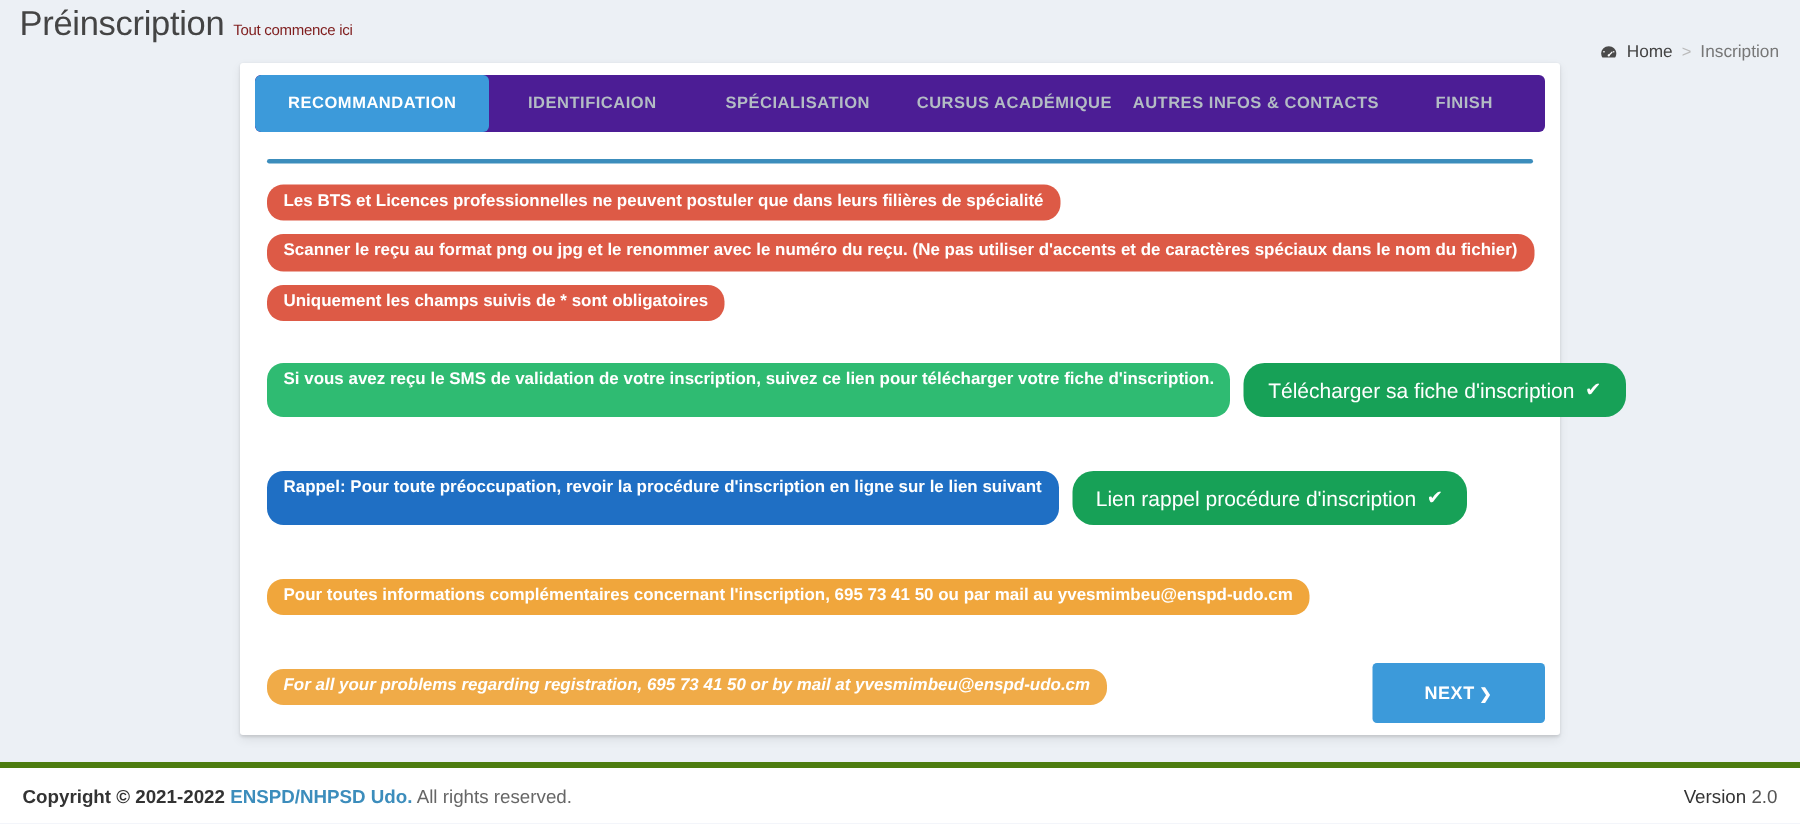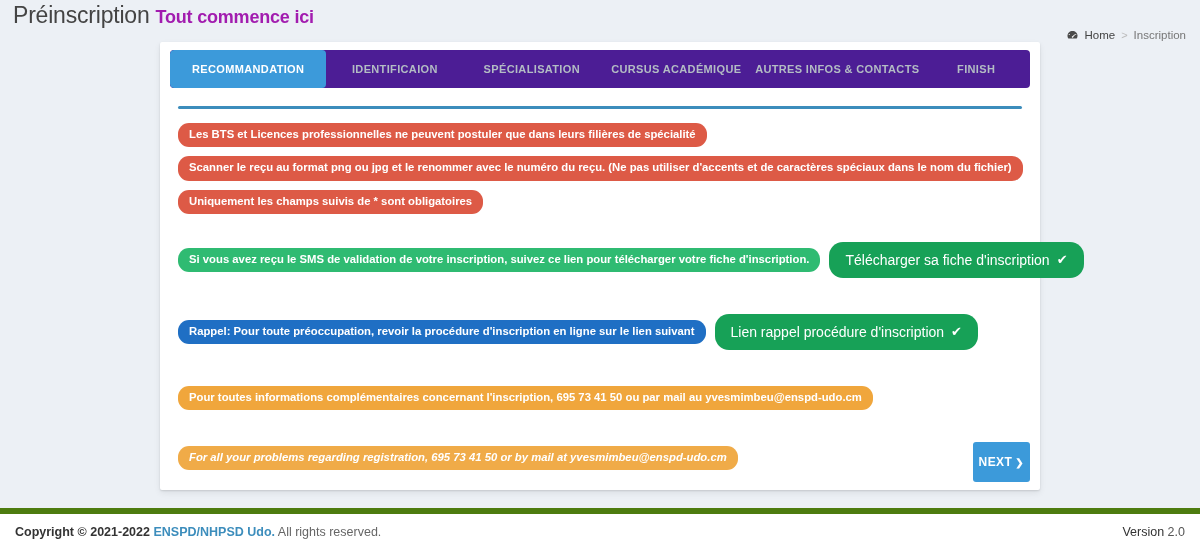"Tout commence ici" .page-subtitle { color: #a21caf -> #7f1d1d; font-size: 18px -> 10px; font-weight: 700 -> 400 }
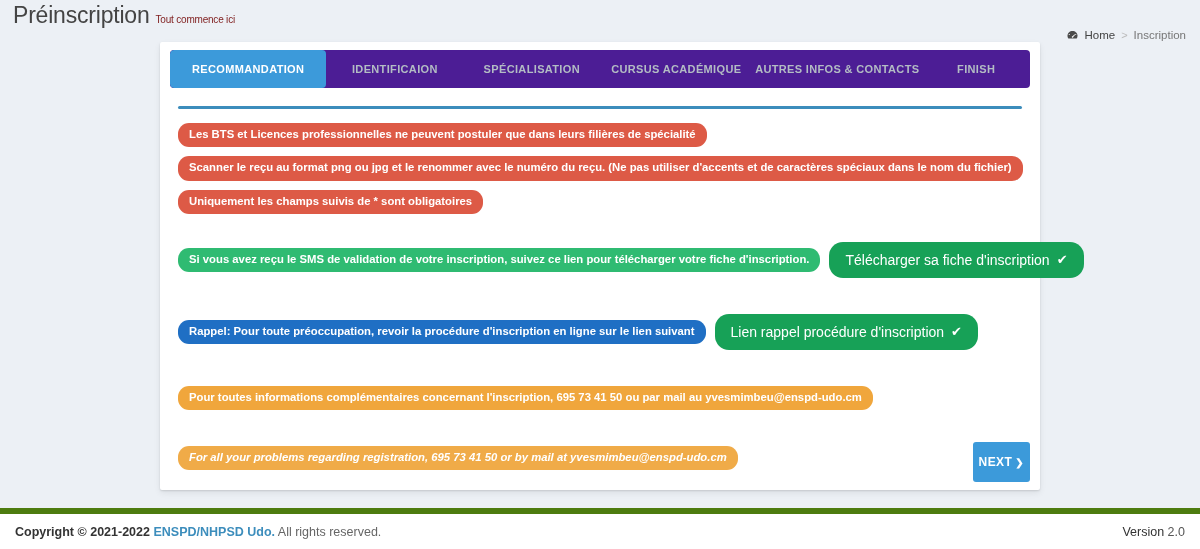"Les BTS et Licences professionnelles" .row { align-items: center -> none }
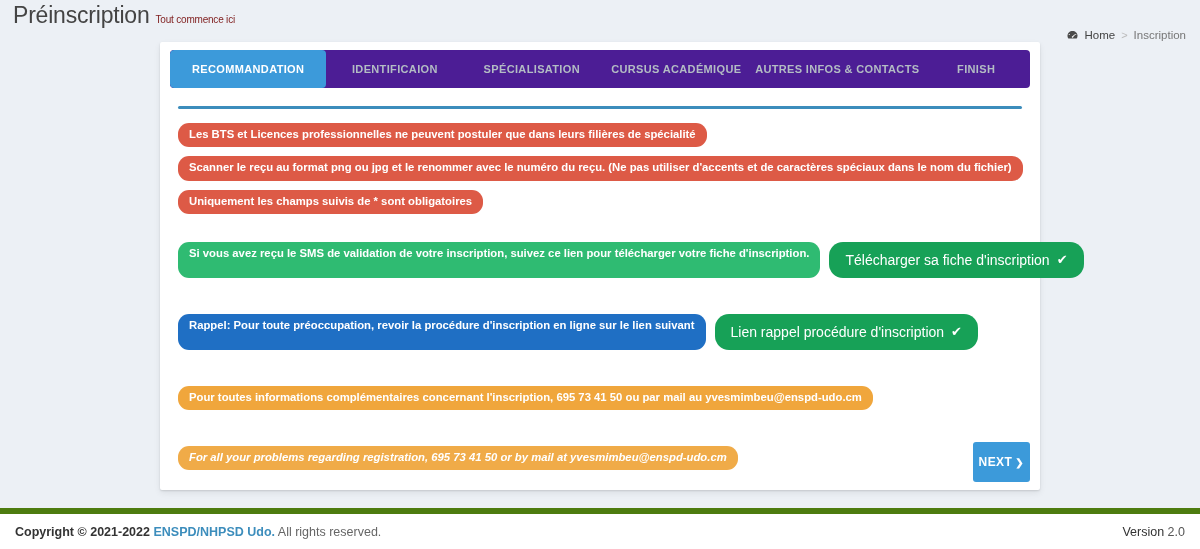"NEXT ❯" .btn-next { padding: 13px 6px -> 13px 35px }
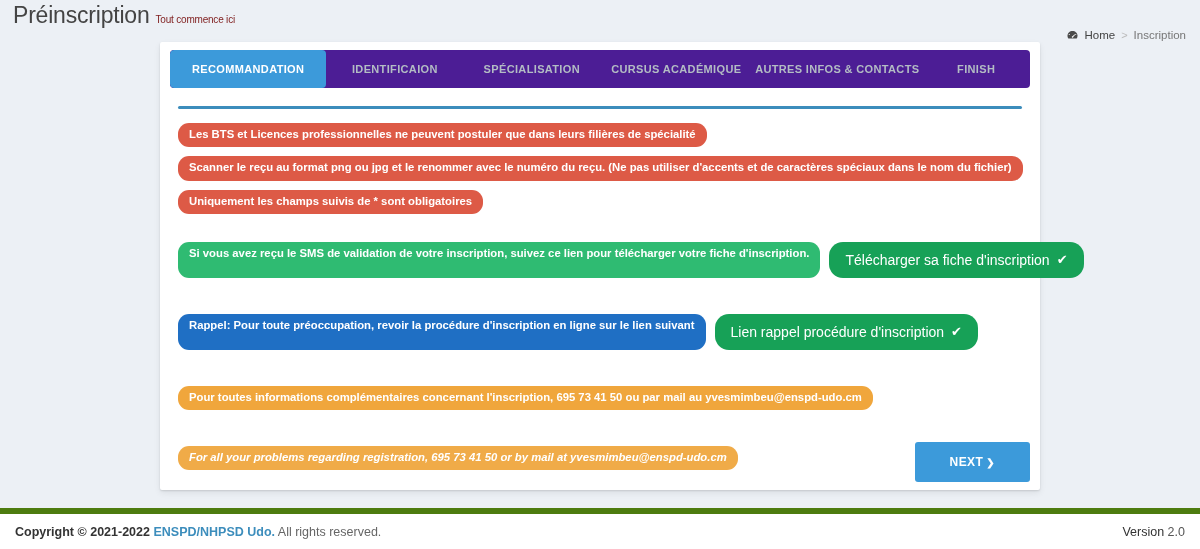"Copyright © 2021-2022 ENSPD/NHPSD Udo." .footer { border-top: 6px solid #4d7c0f -> 4px solid #4d7c0f }
